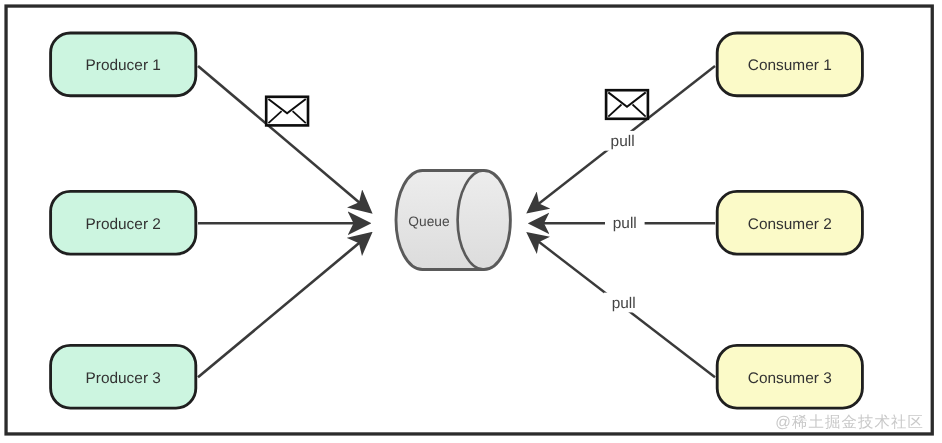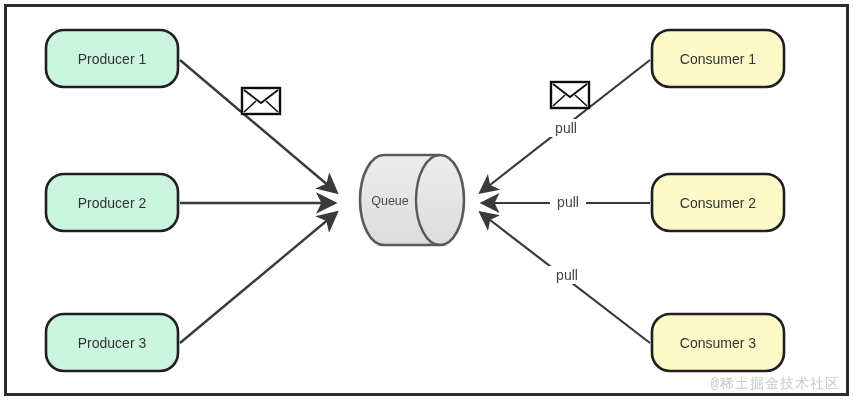"@稀土掘金技术社区" .watermark-text { font-family: Liberation Mono, monospace -> Liberation Sans, sans-serif }
